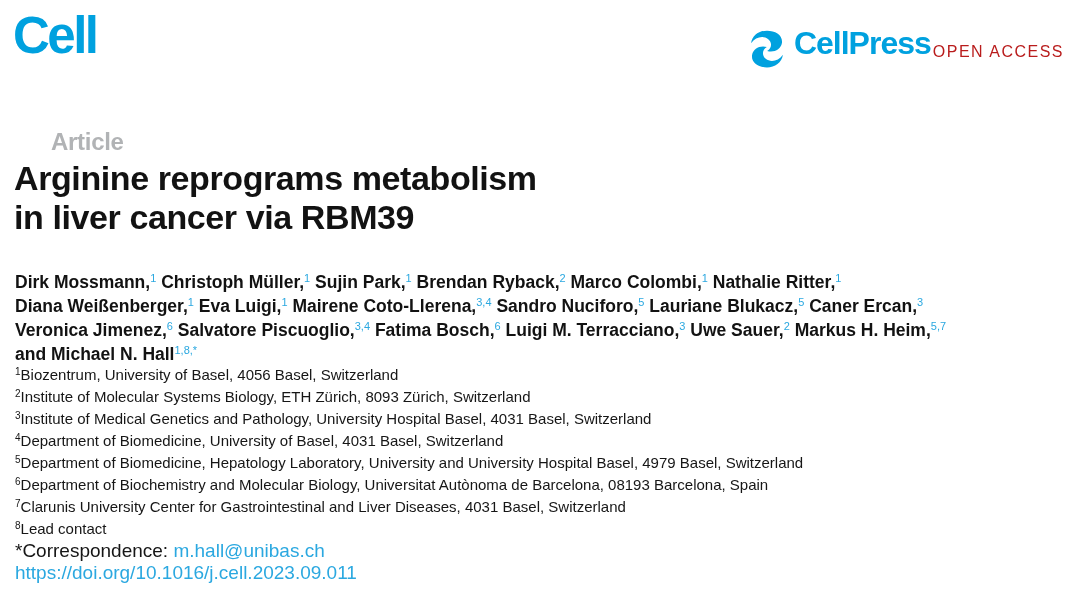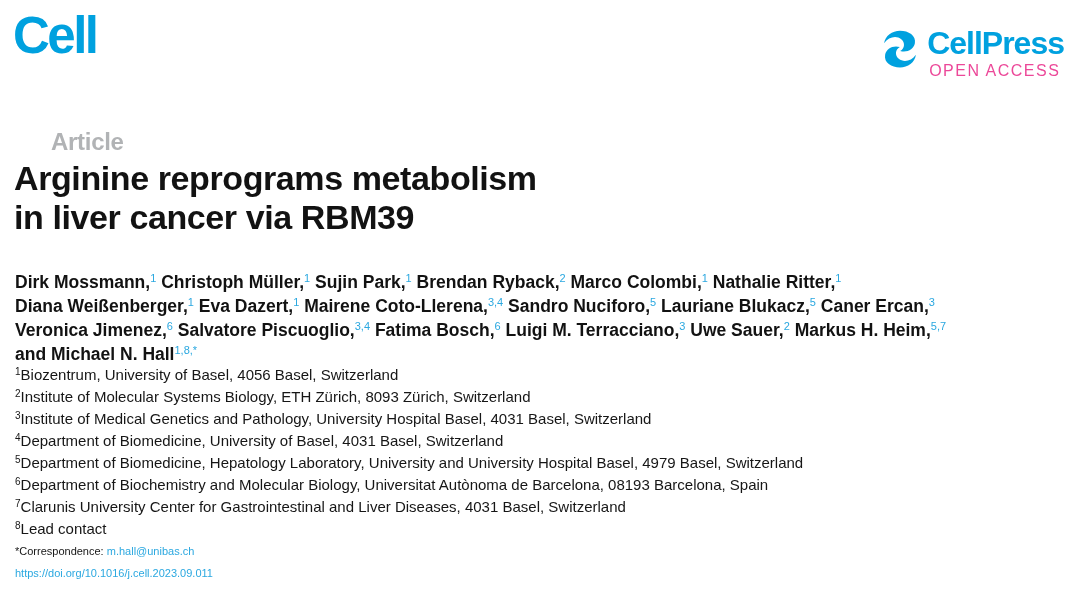"CellPress" .cp-text { flex-direction: column -> row }
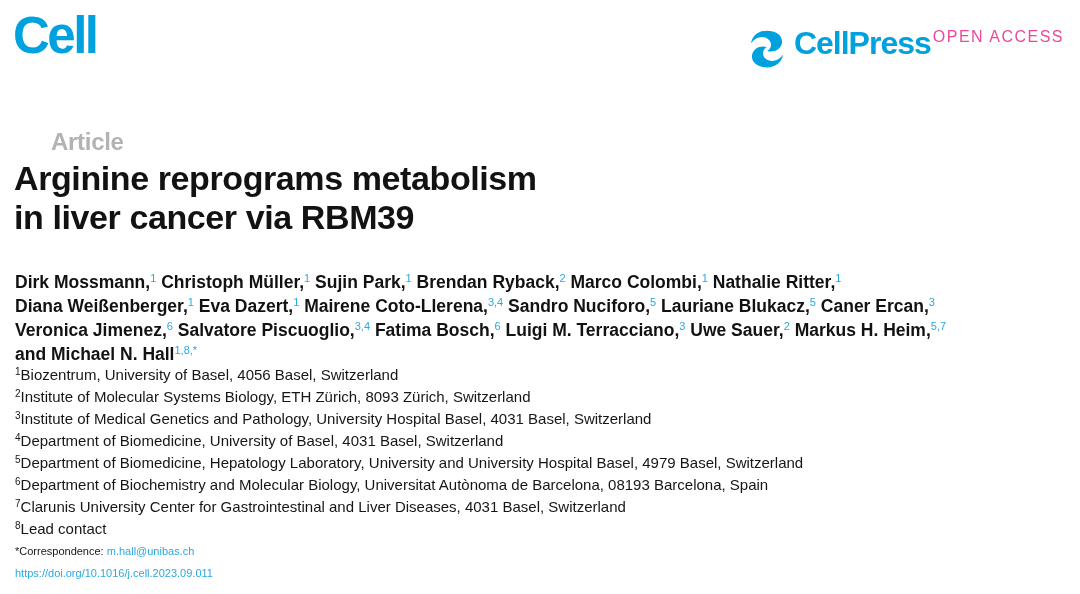"OPEN ACCESS" .cp-open { color: #ec4899 -> #b91c1c; margin-top: 1px -> 16px }
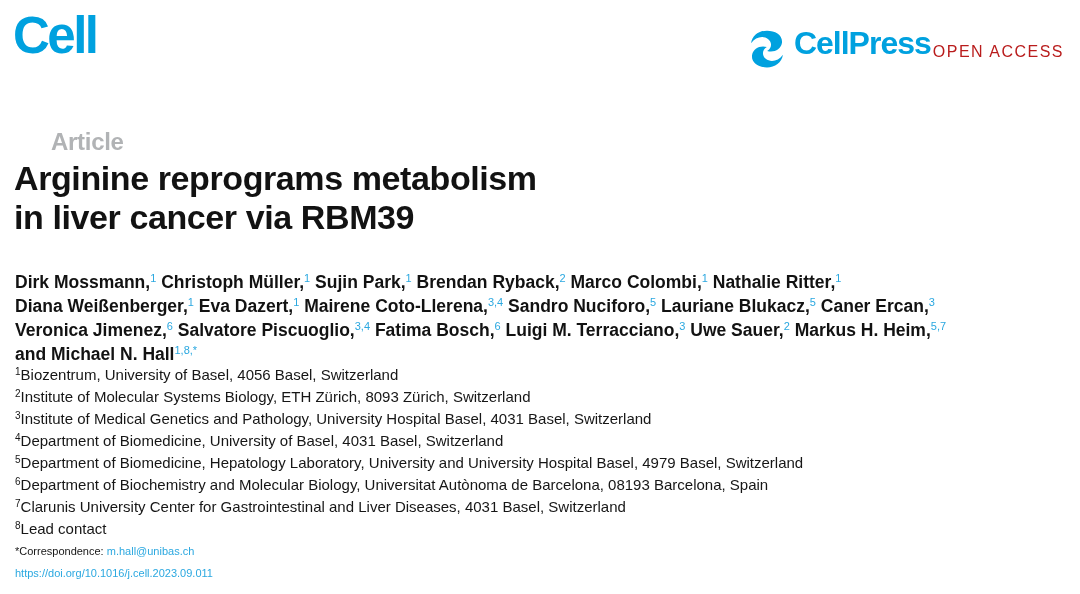"Eva Dazert," span { text: Dazert -> Luigi }
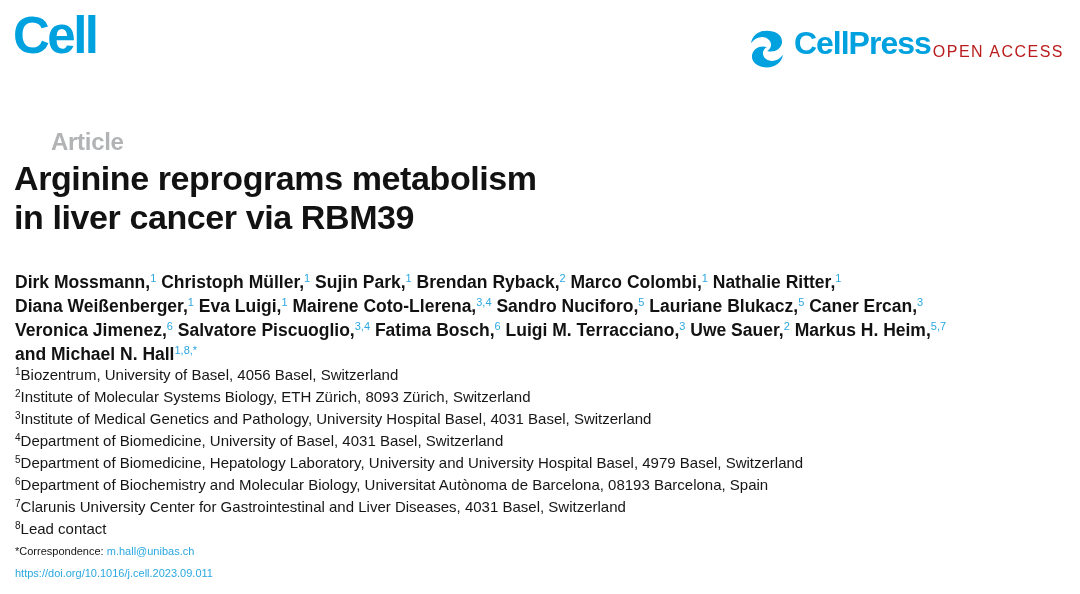"*Correspondence: m.hall@unibas.ch" .foot-line { font-size: 11px -> 19px }
